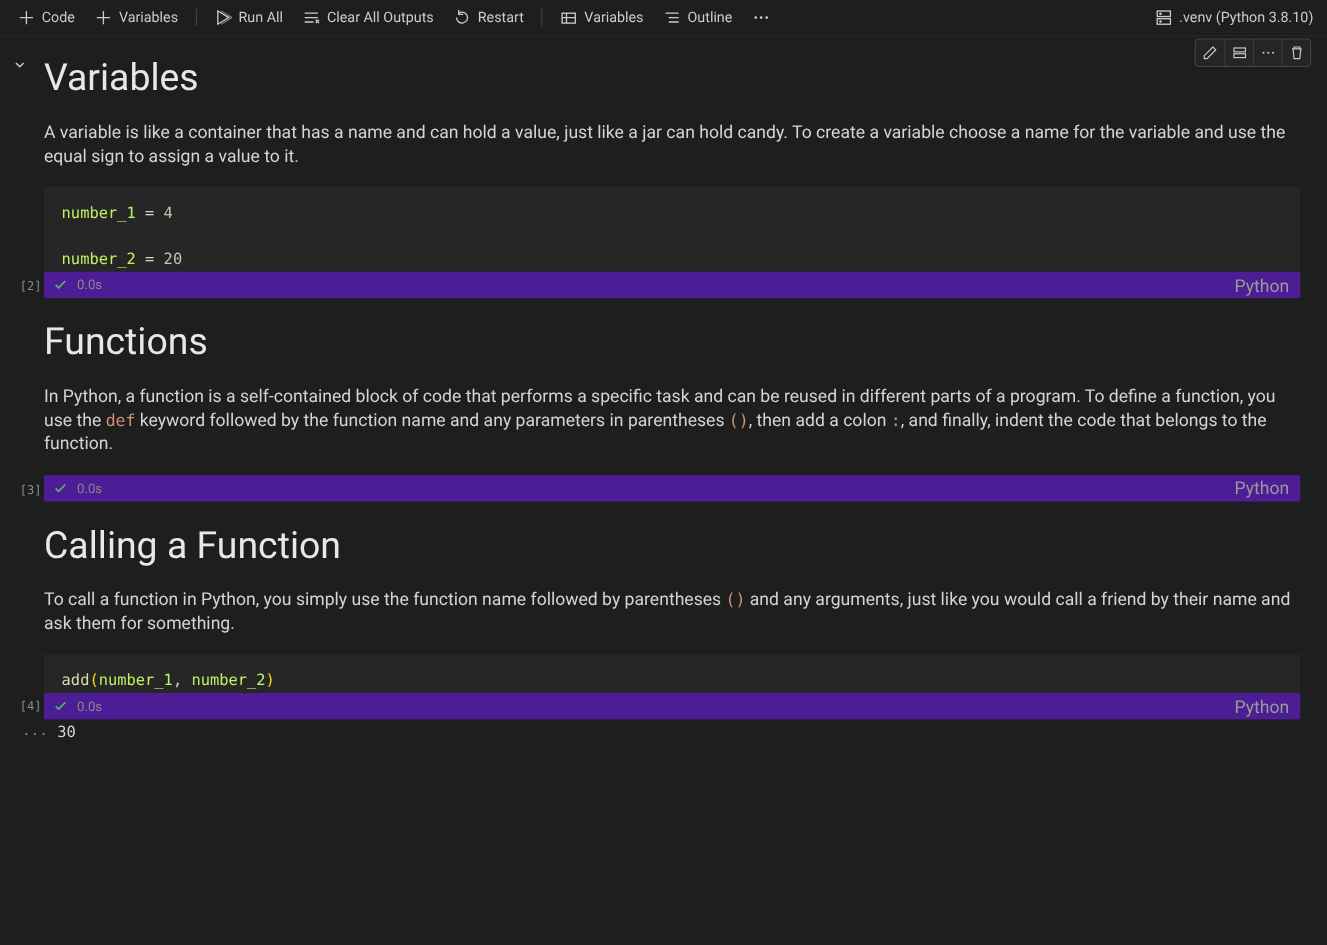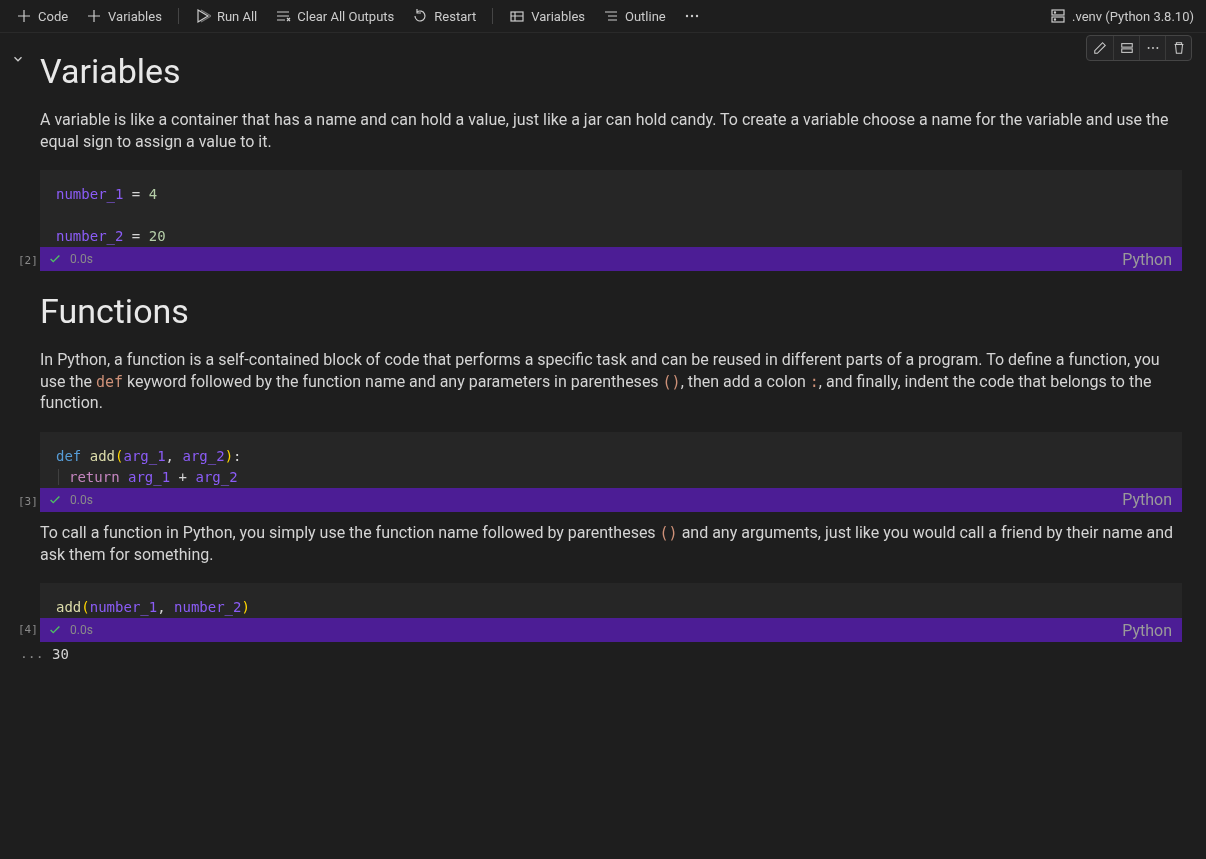"number_1" .tk-var { color: #8b5cf6 -> #bef264 }
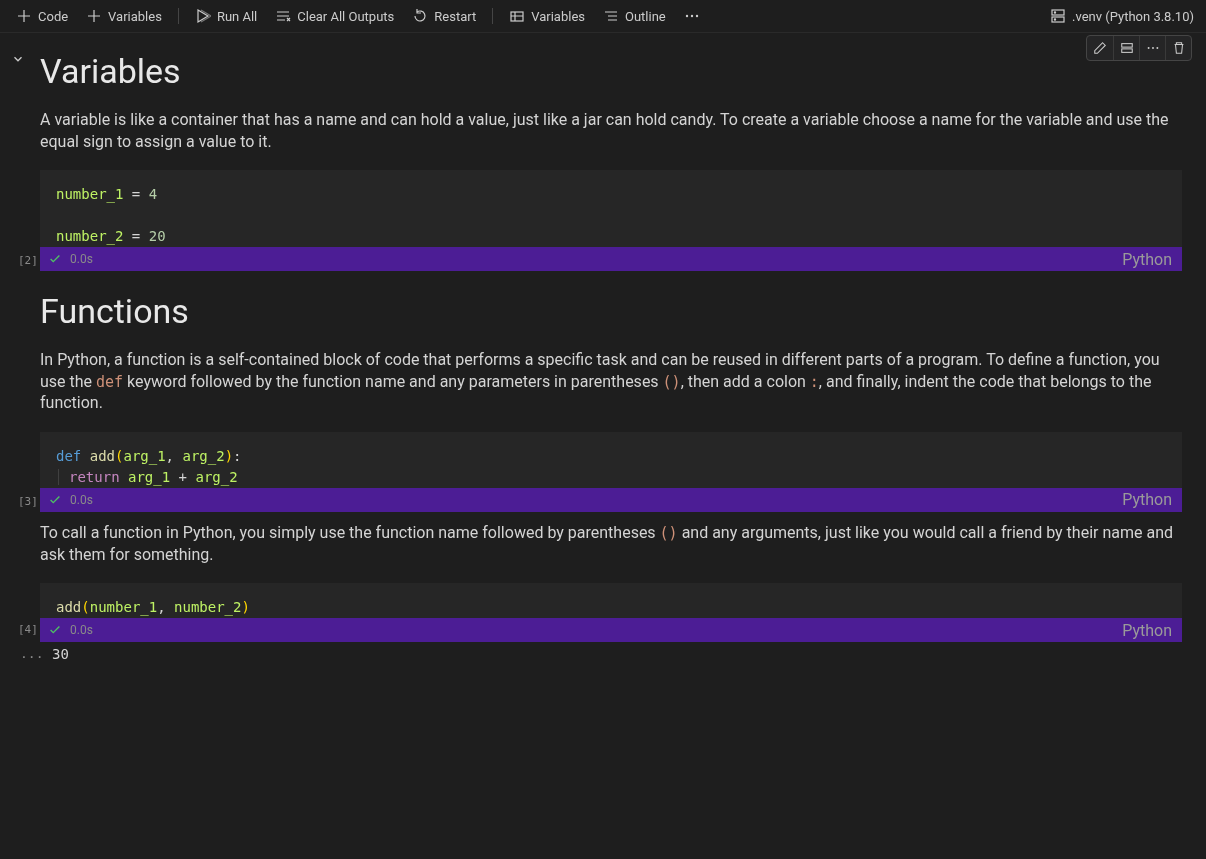"def add(arg_1, arg_2): return arg_1" div.code-wrap { html: <div><span>def </span><span>add</span><span>(</span><span>arg_1</span><span>, </span><span>arg_2</span><span>)</span><span>:</span> <span><span>return </span><span>arg_1</span><span> + </span><span>arg_2</span></span> </div> -> none }
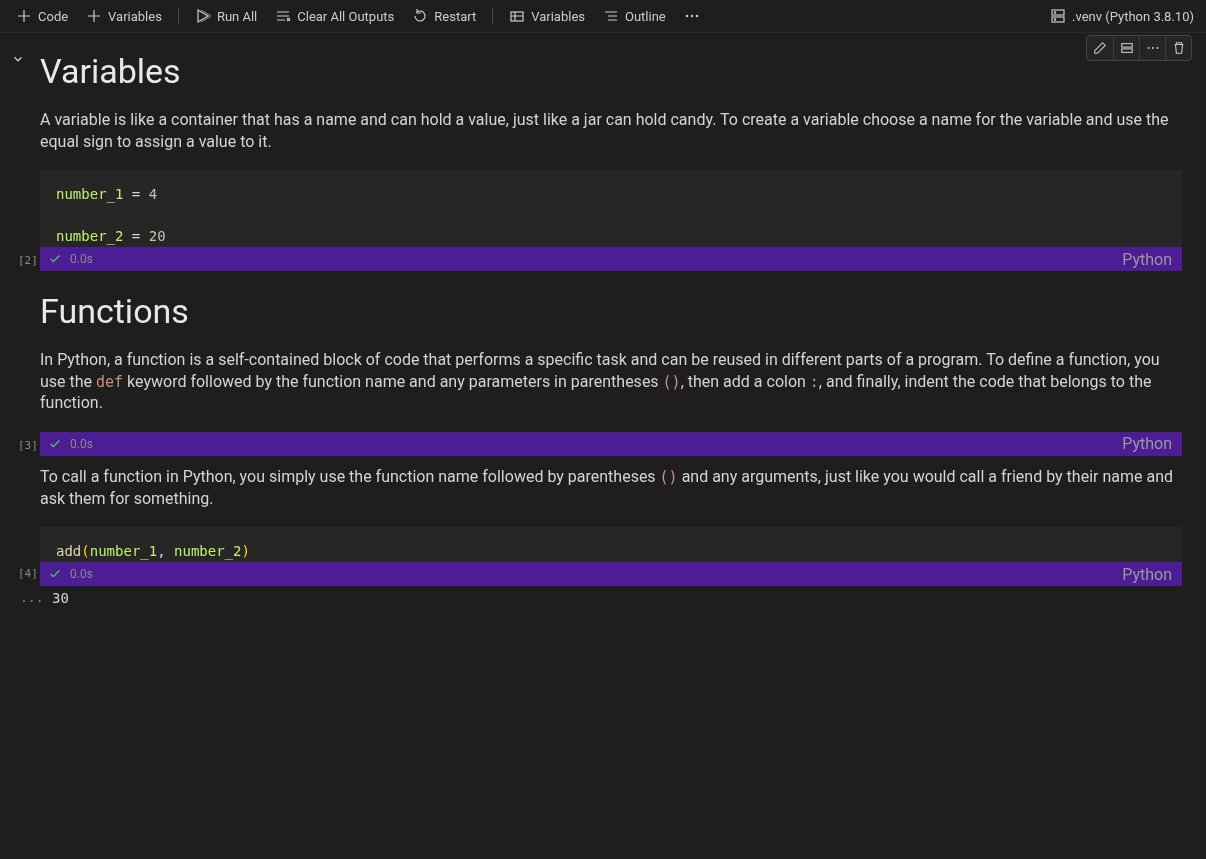"Calling a Function" div.md-heading { html: none -> <div>Calling a Function</div> }
